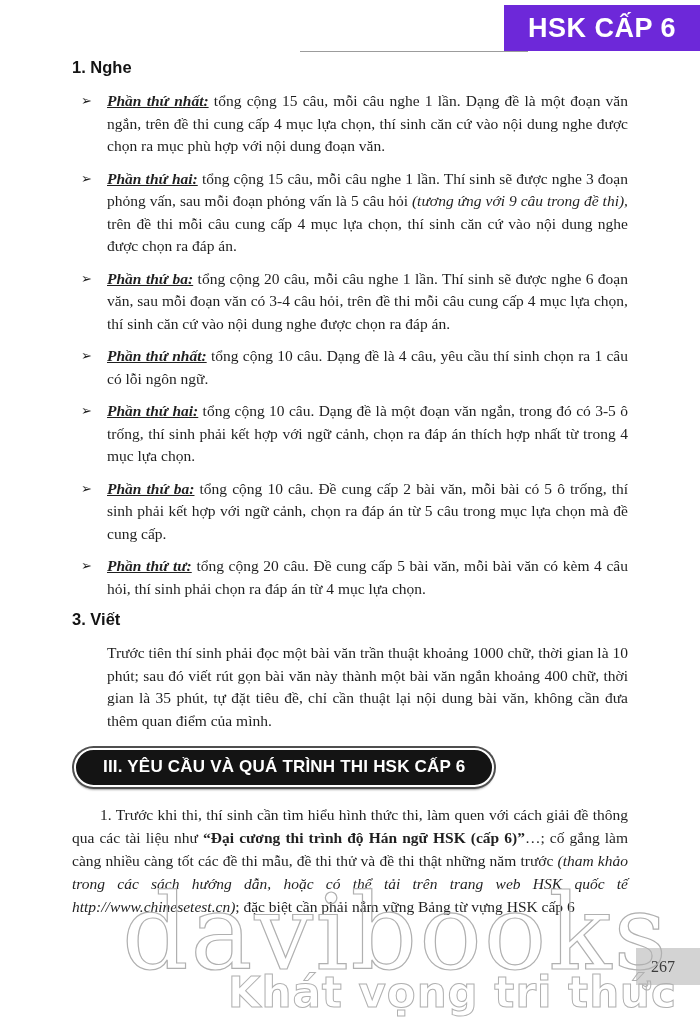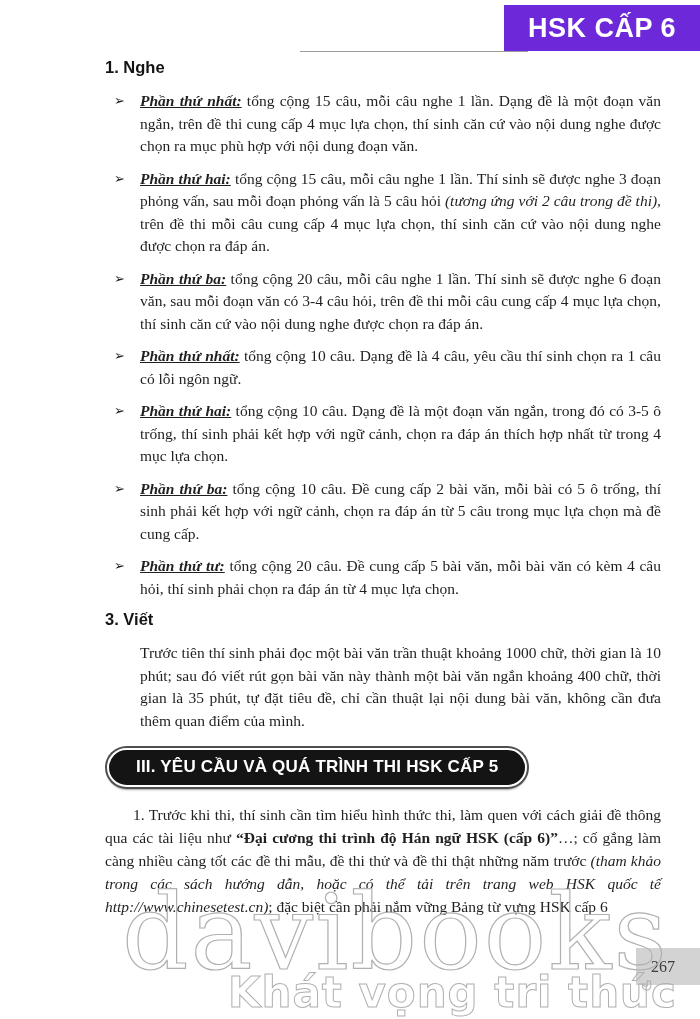"1. Nghe" .content { margin-left: 33px -> none }
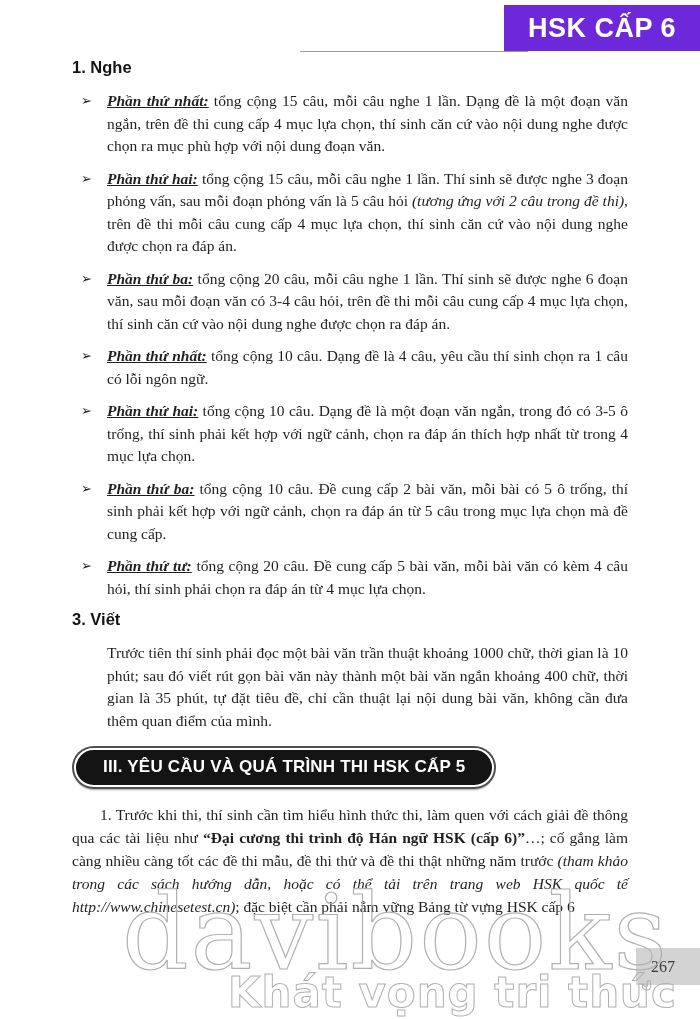"(tương ứng với 2 câu" span.it { text: 2 -> 9 }
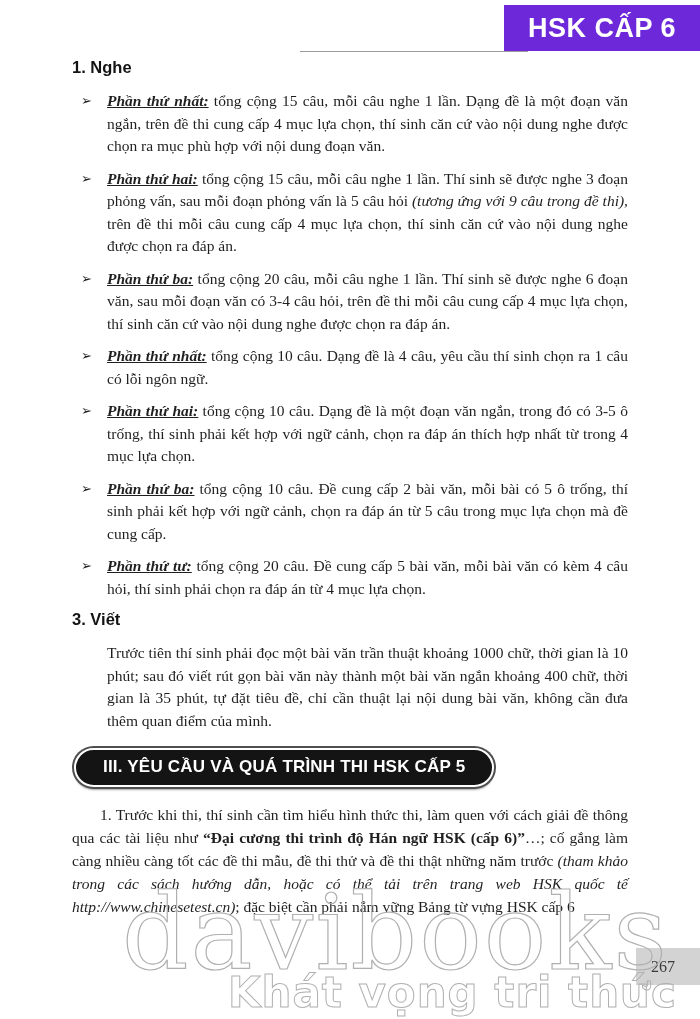"III. YÊU CẦU VÀ QUÁ" div.banner { text: 5 -> 6 }
